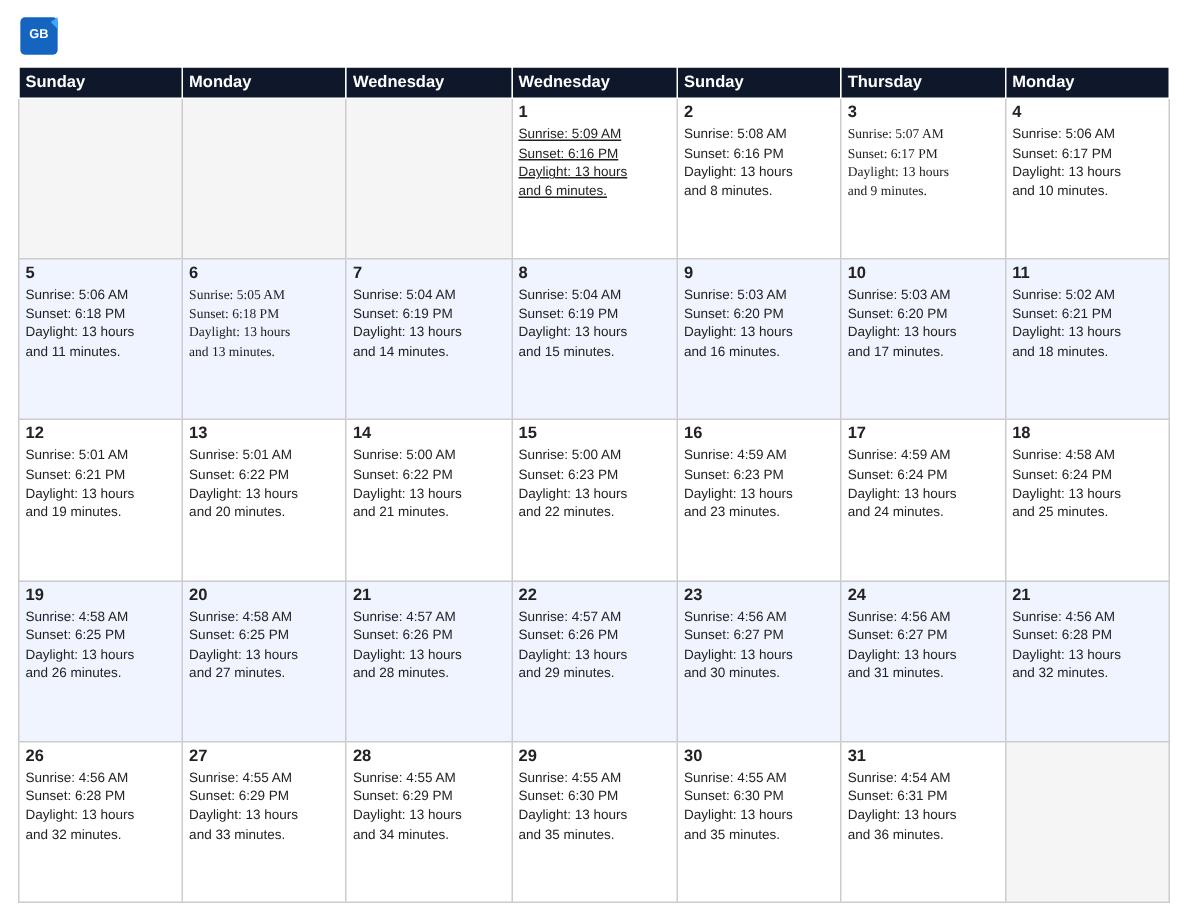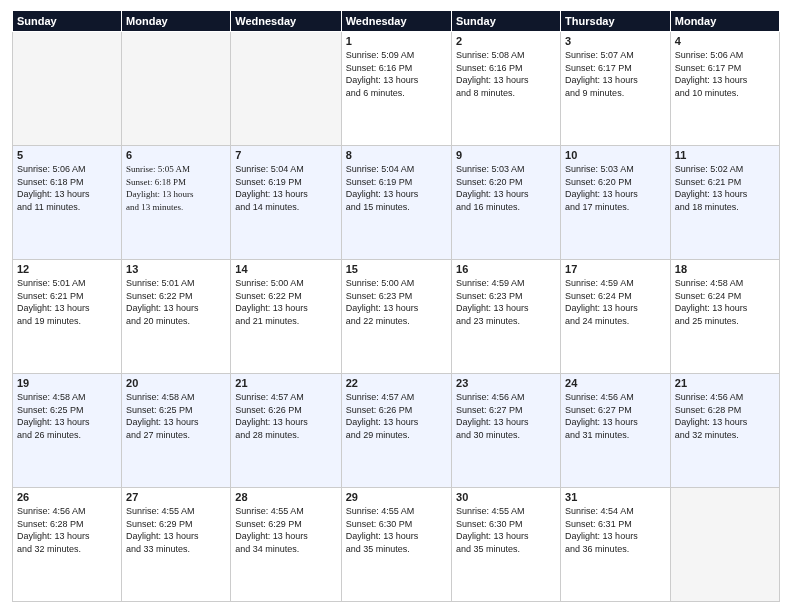"GB" div.header { html: none -> <div> <div> <svg> <rect></rect> <text>GB</text> <polygon></polygon> </svg> <div> <div></div> <div><span></span></div> </div> </div> <div> <div></div> <div></div> </div> </div> }
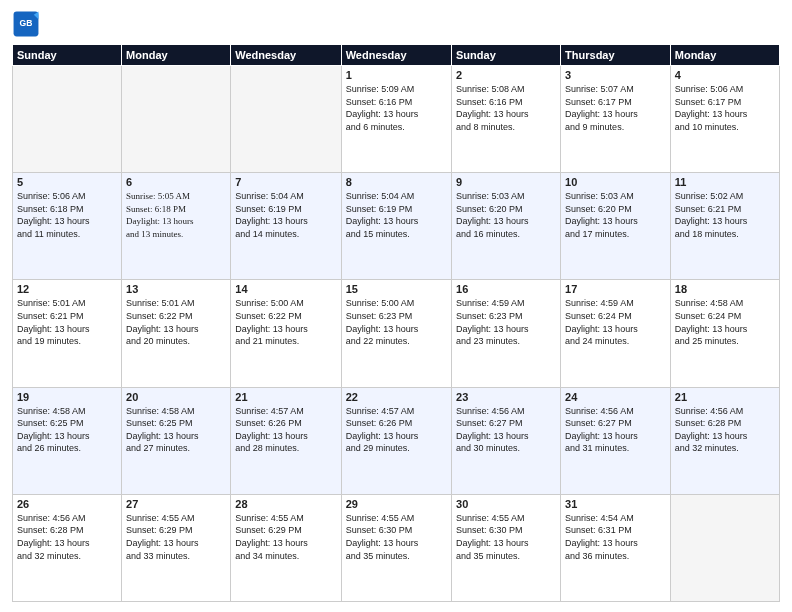"Sunrise: 5:09 AM" div.day-info { text-decoration: none -> underline }
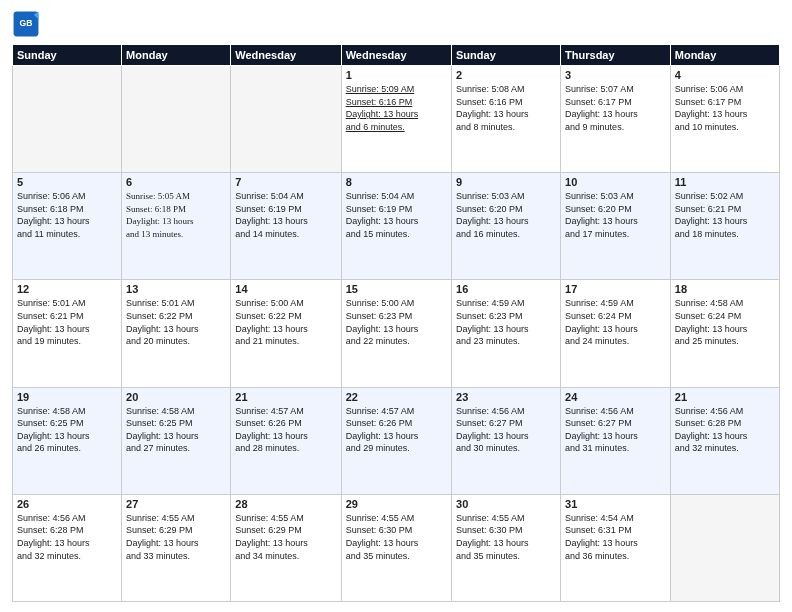"Sunrise: 5:07 AM" div.day-info { font-family: none -> Liberation Serif, serif }
